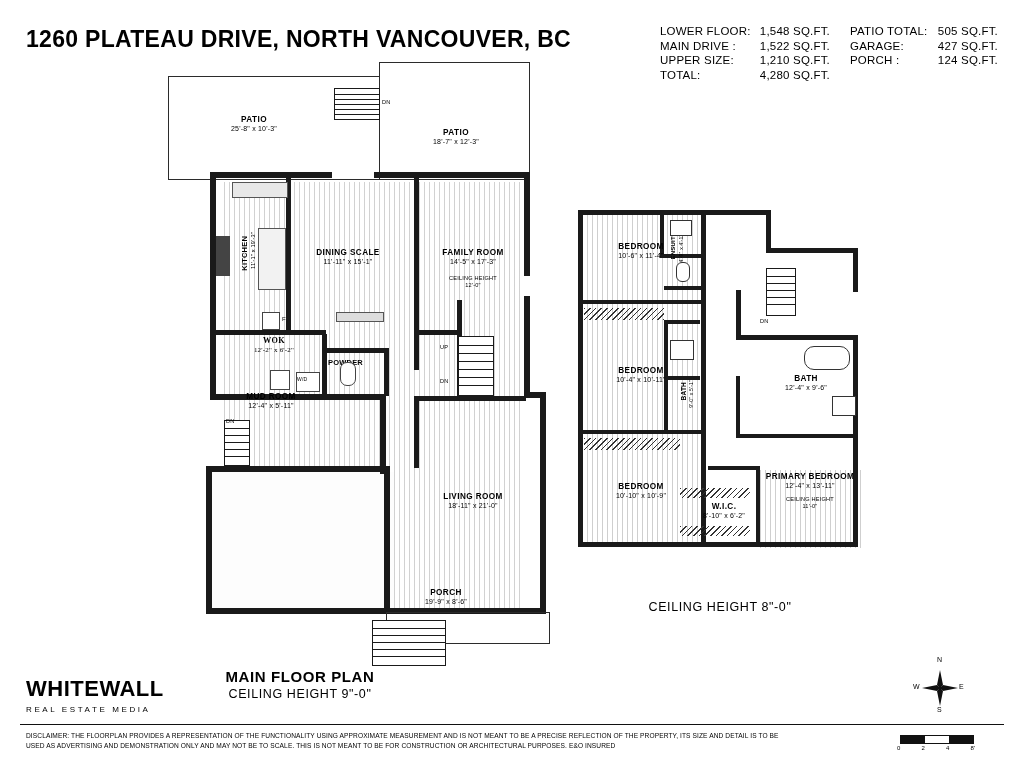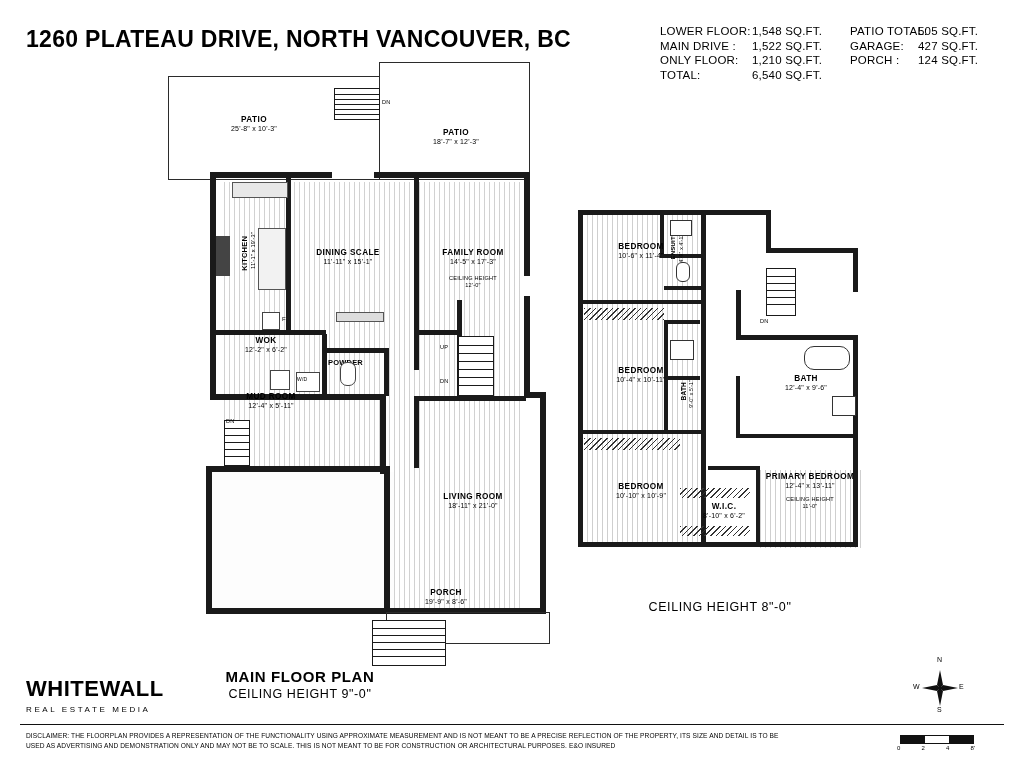"1,548 SQ.FT." .areas .val { text-align: none -> right }
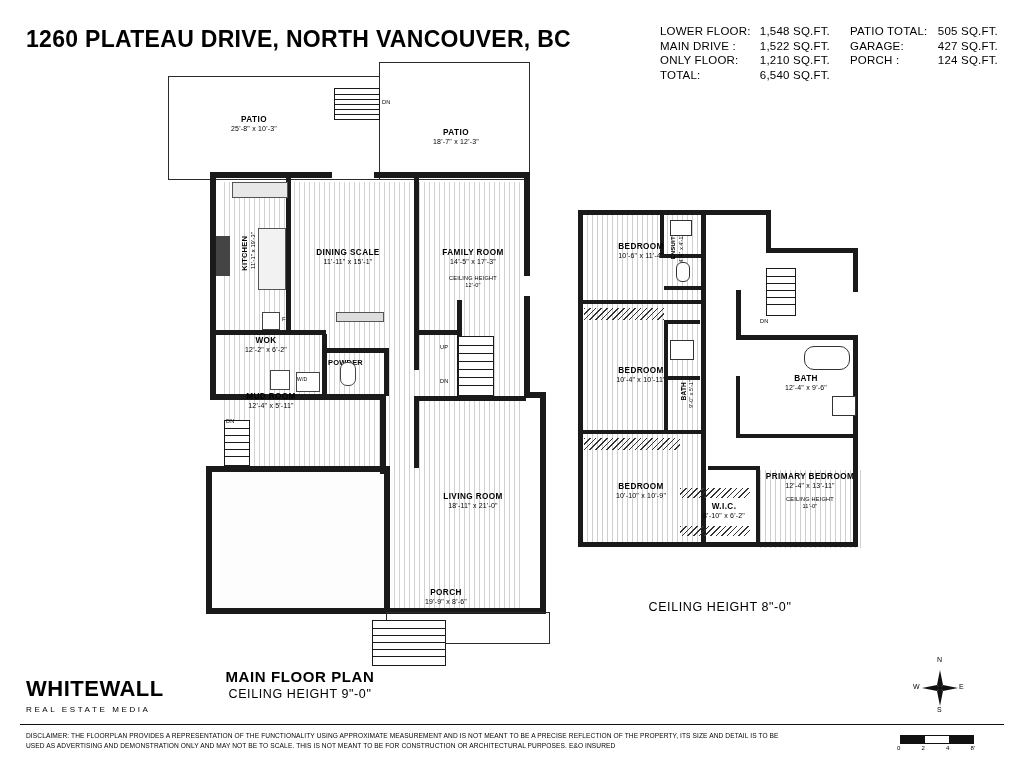"ONLY FLOOR:" span.lbl { text: ONLY FLOOR -> UPPER SIZE }
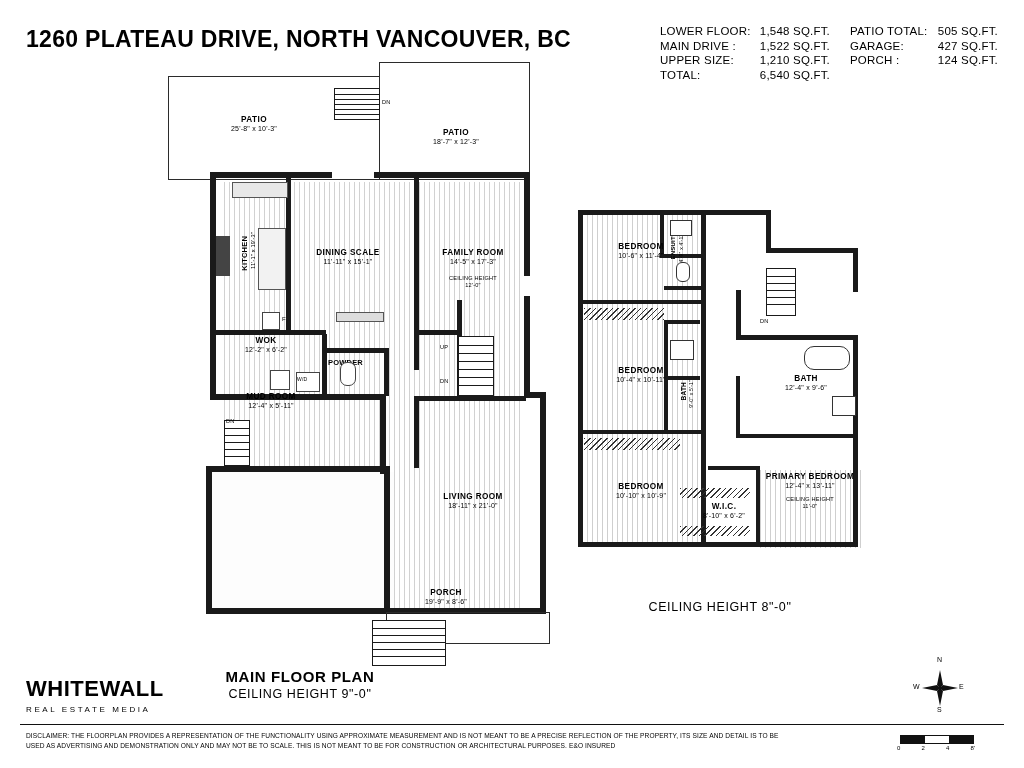"6,540 SQ.FT." span.val { text: 6,540 -> 4,280 }
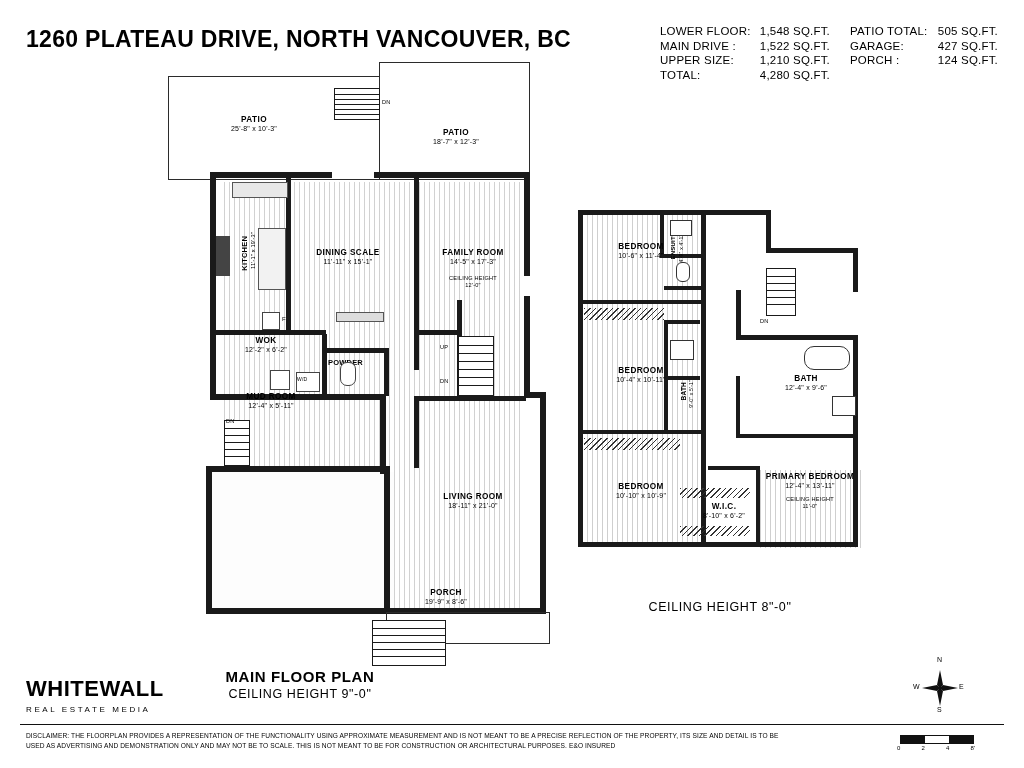"WOK" div.room { font-family: none -> Liberation Serif, serif; left: 216px -> 224px }
